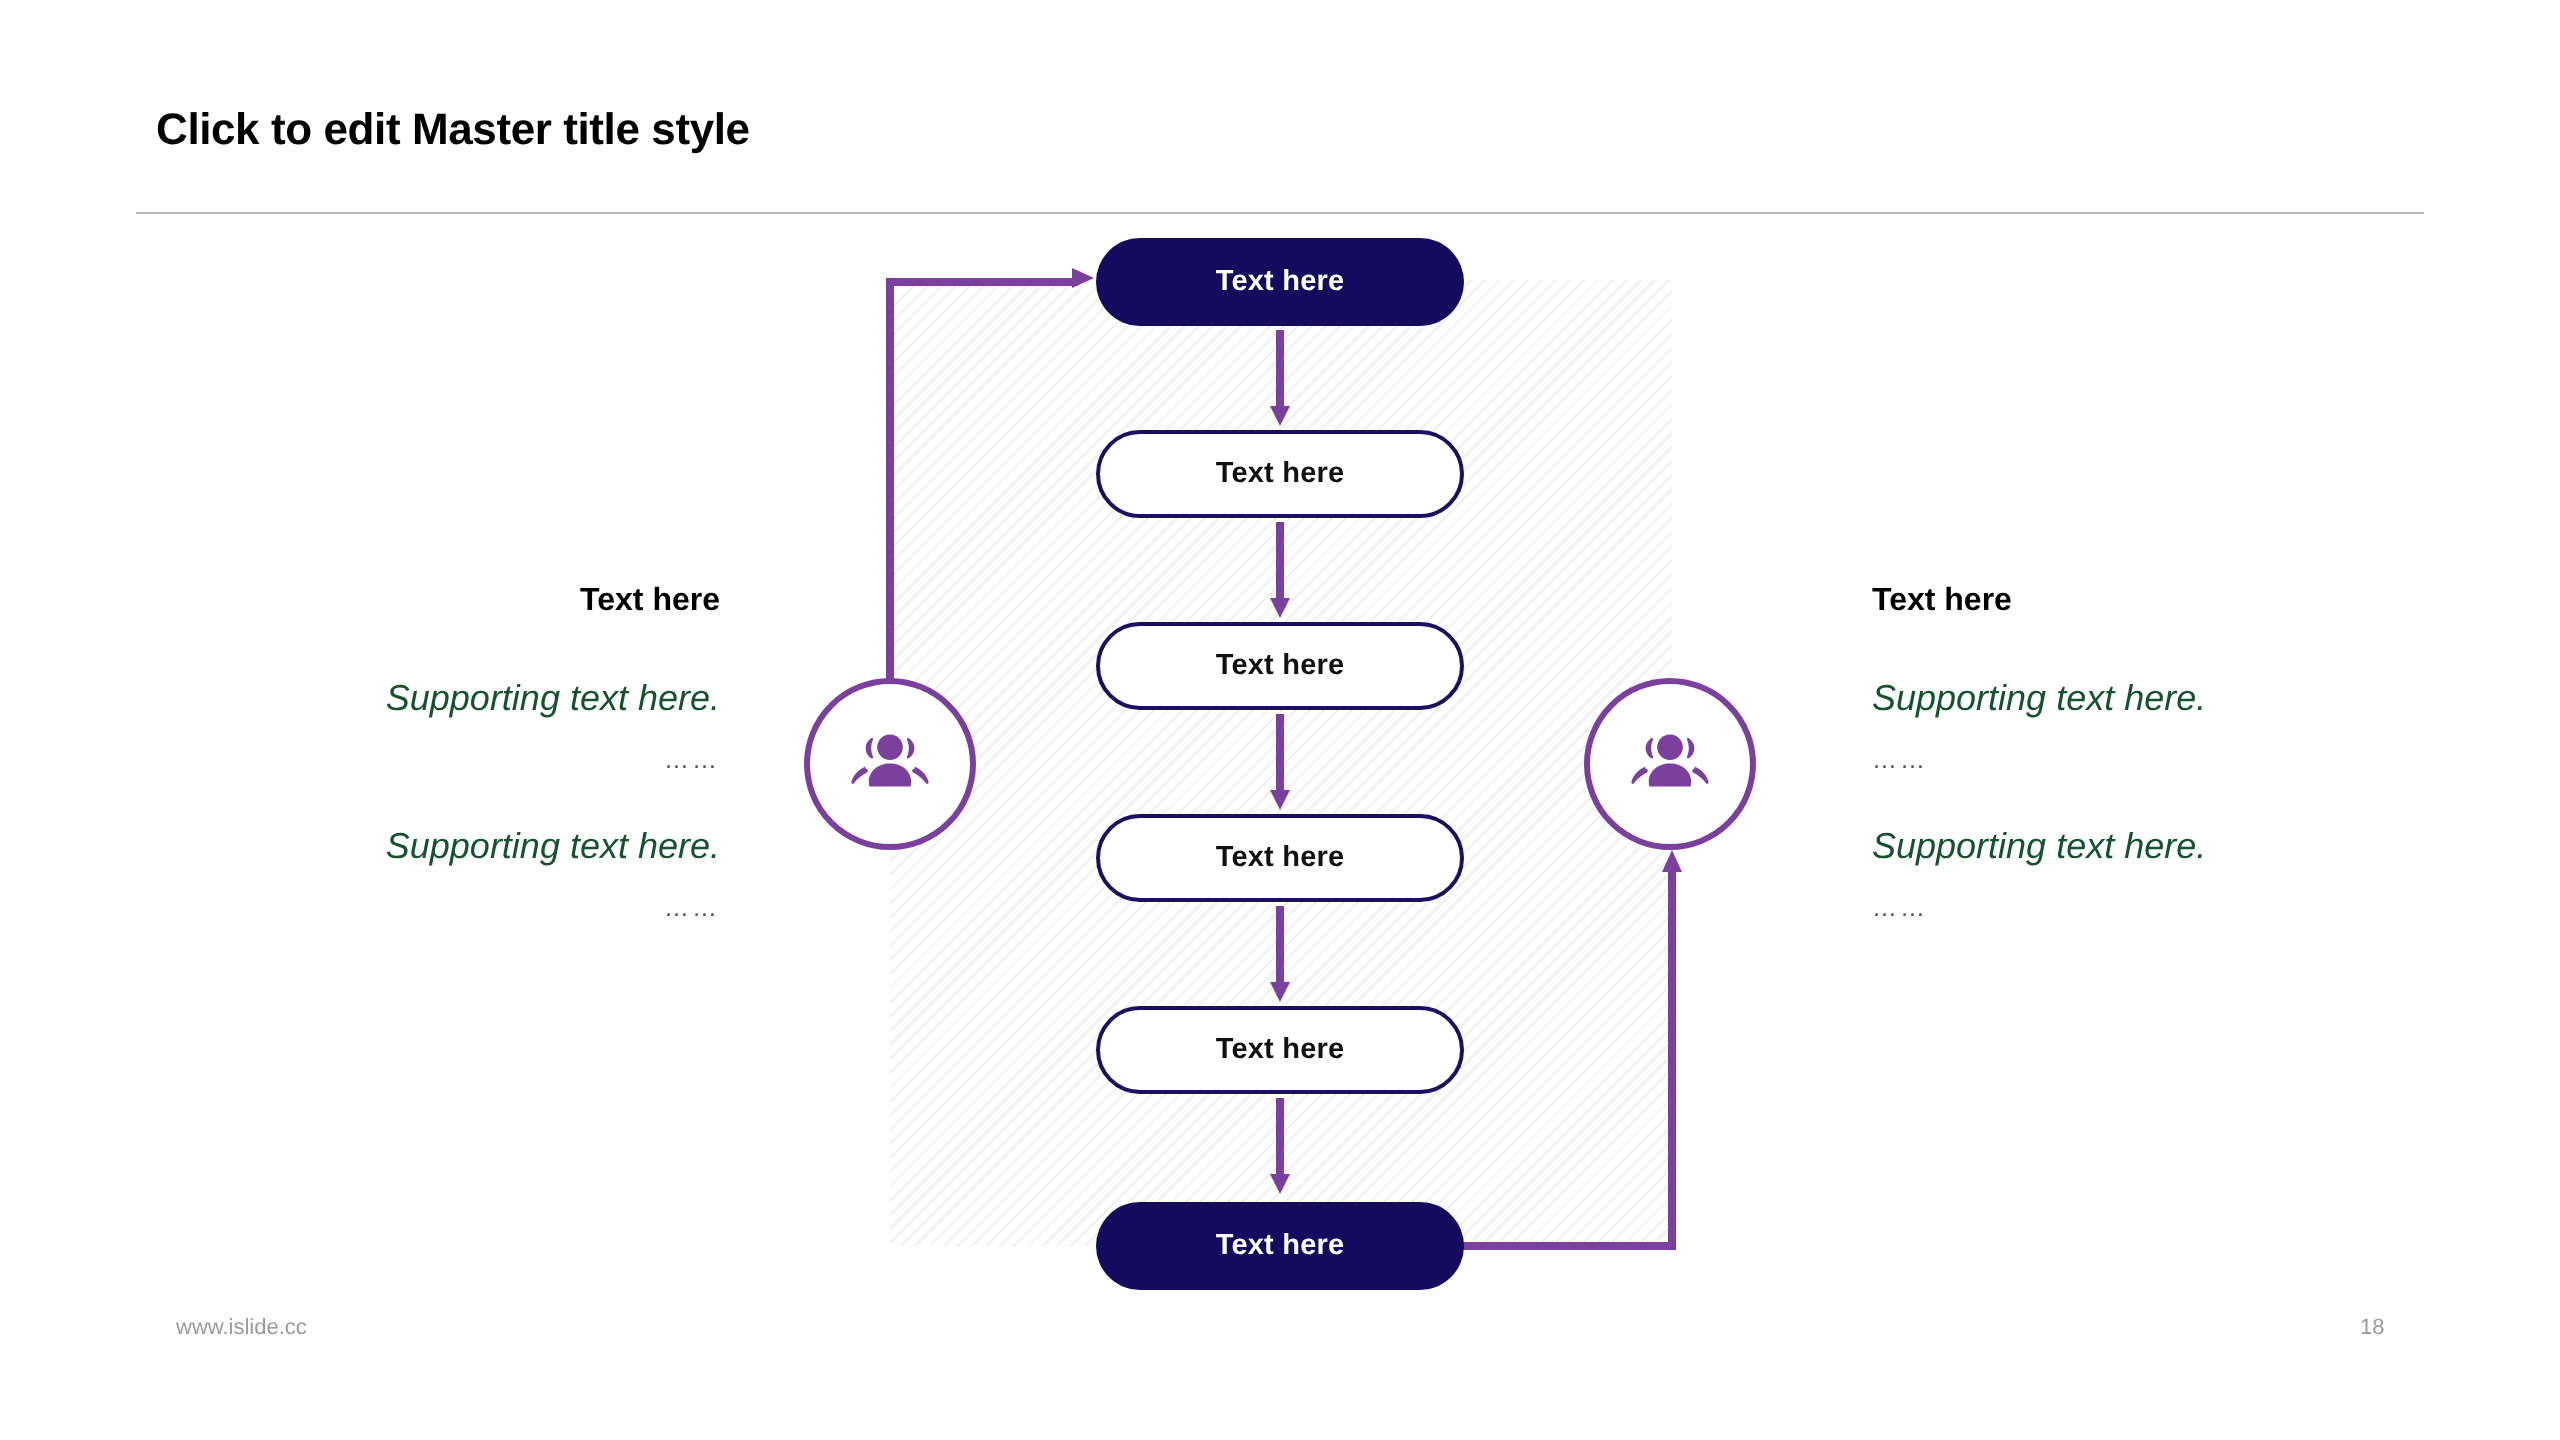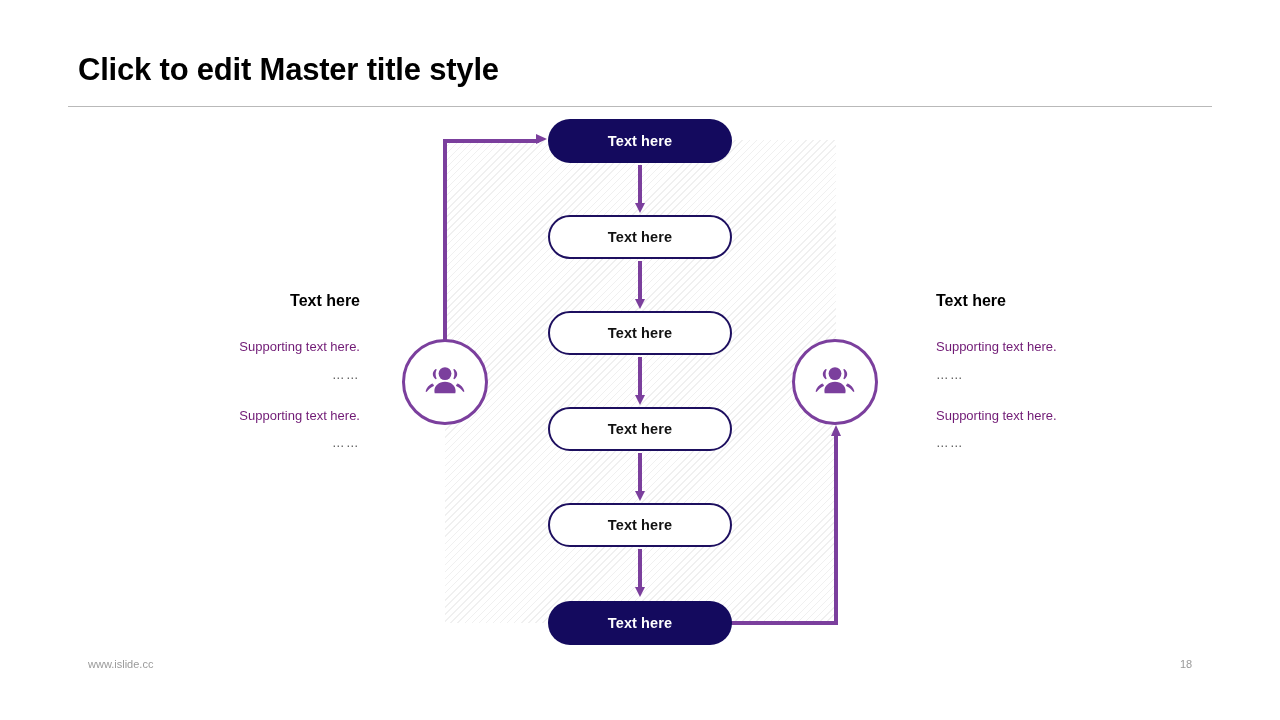"Click to edit Master title" .title { font-size: 31px -> 22px }
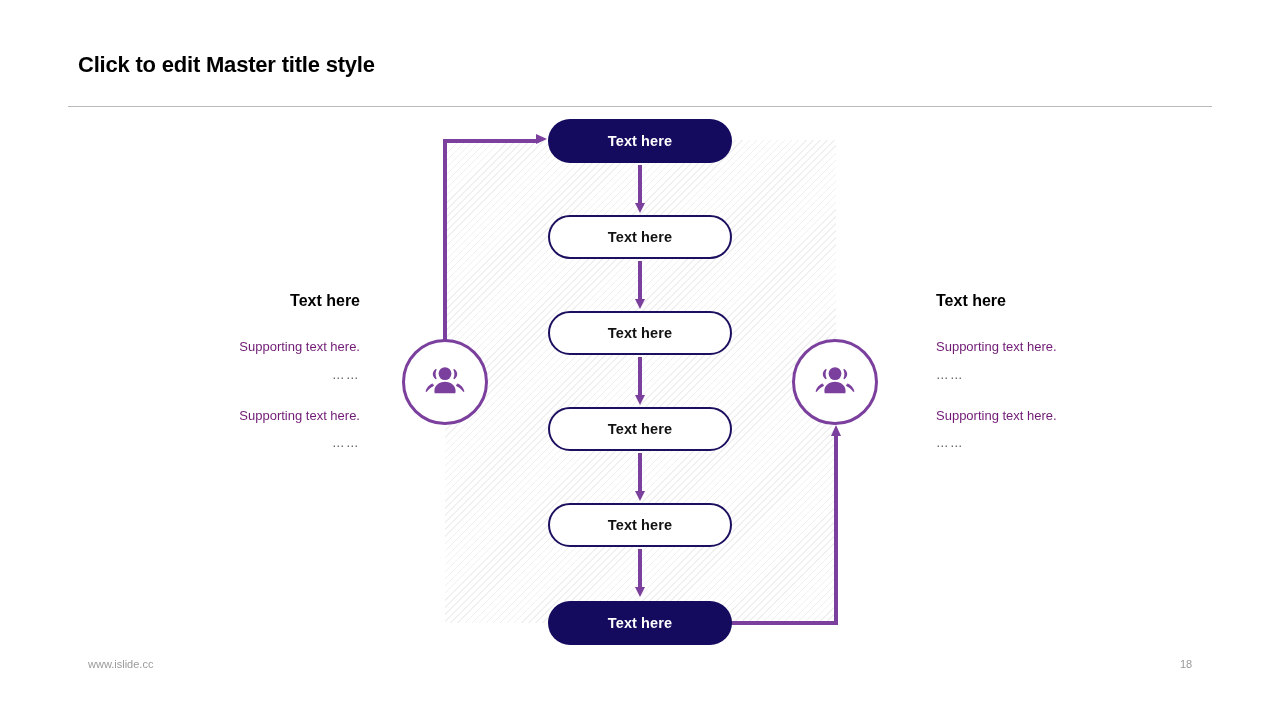"Supporting text here." .side-line { color: #701a75 -> #14532d; font-size: 13px -> 18px; font-style: none -> italic }
